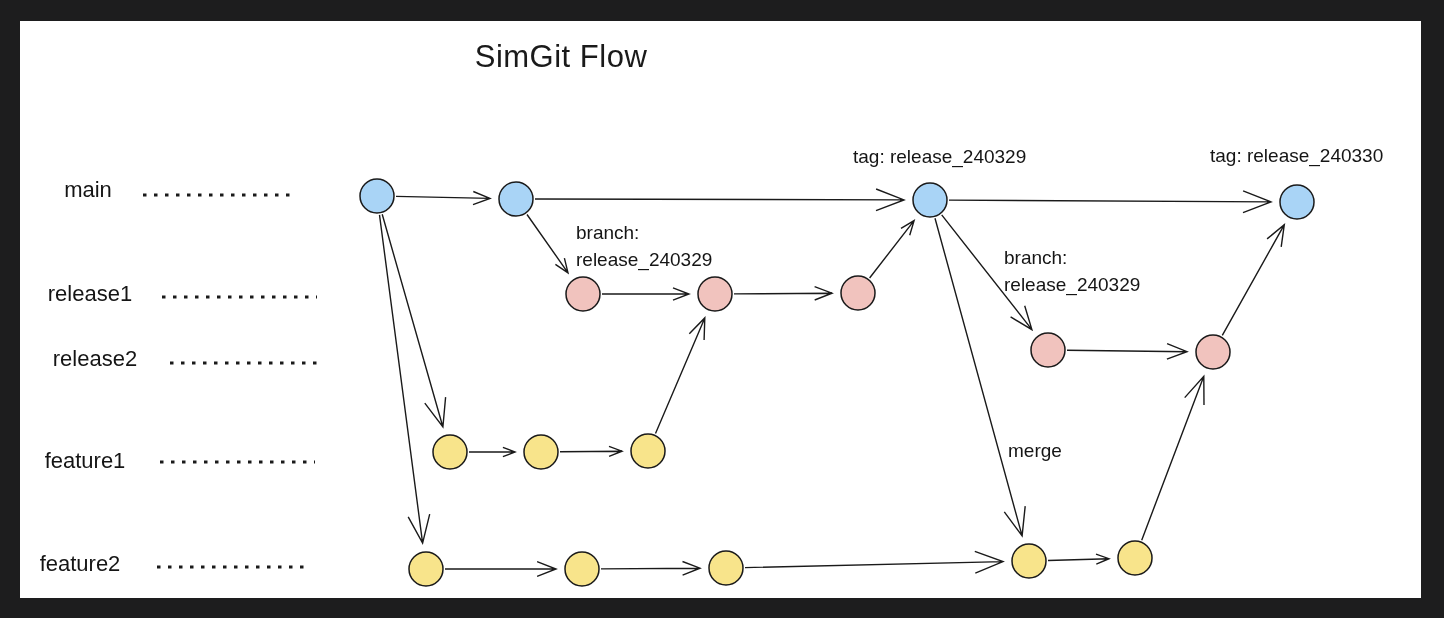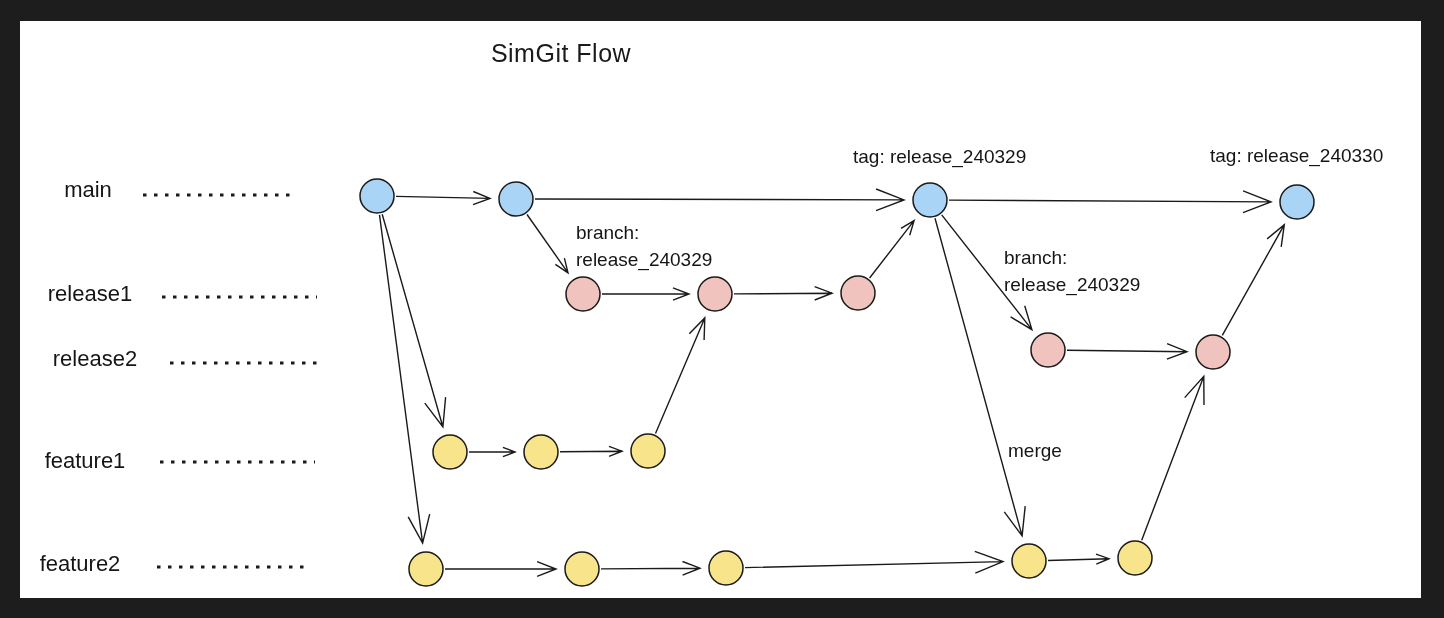"SimGit Flow" .title { font-size: 25px -> 31px }
